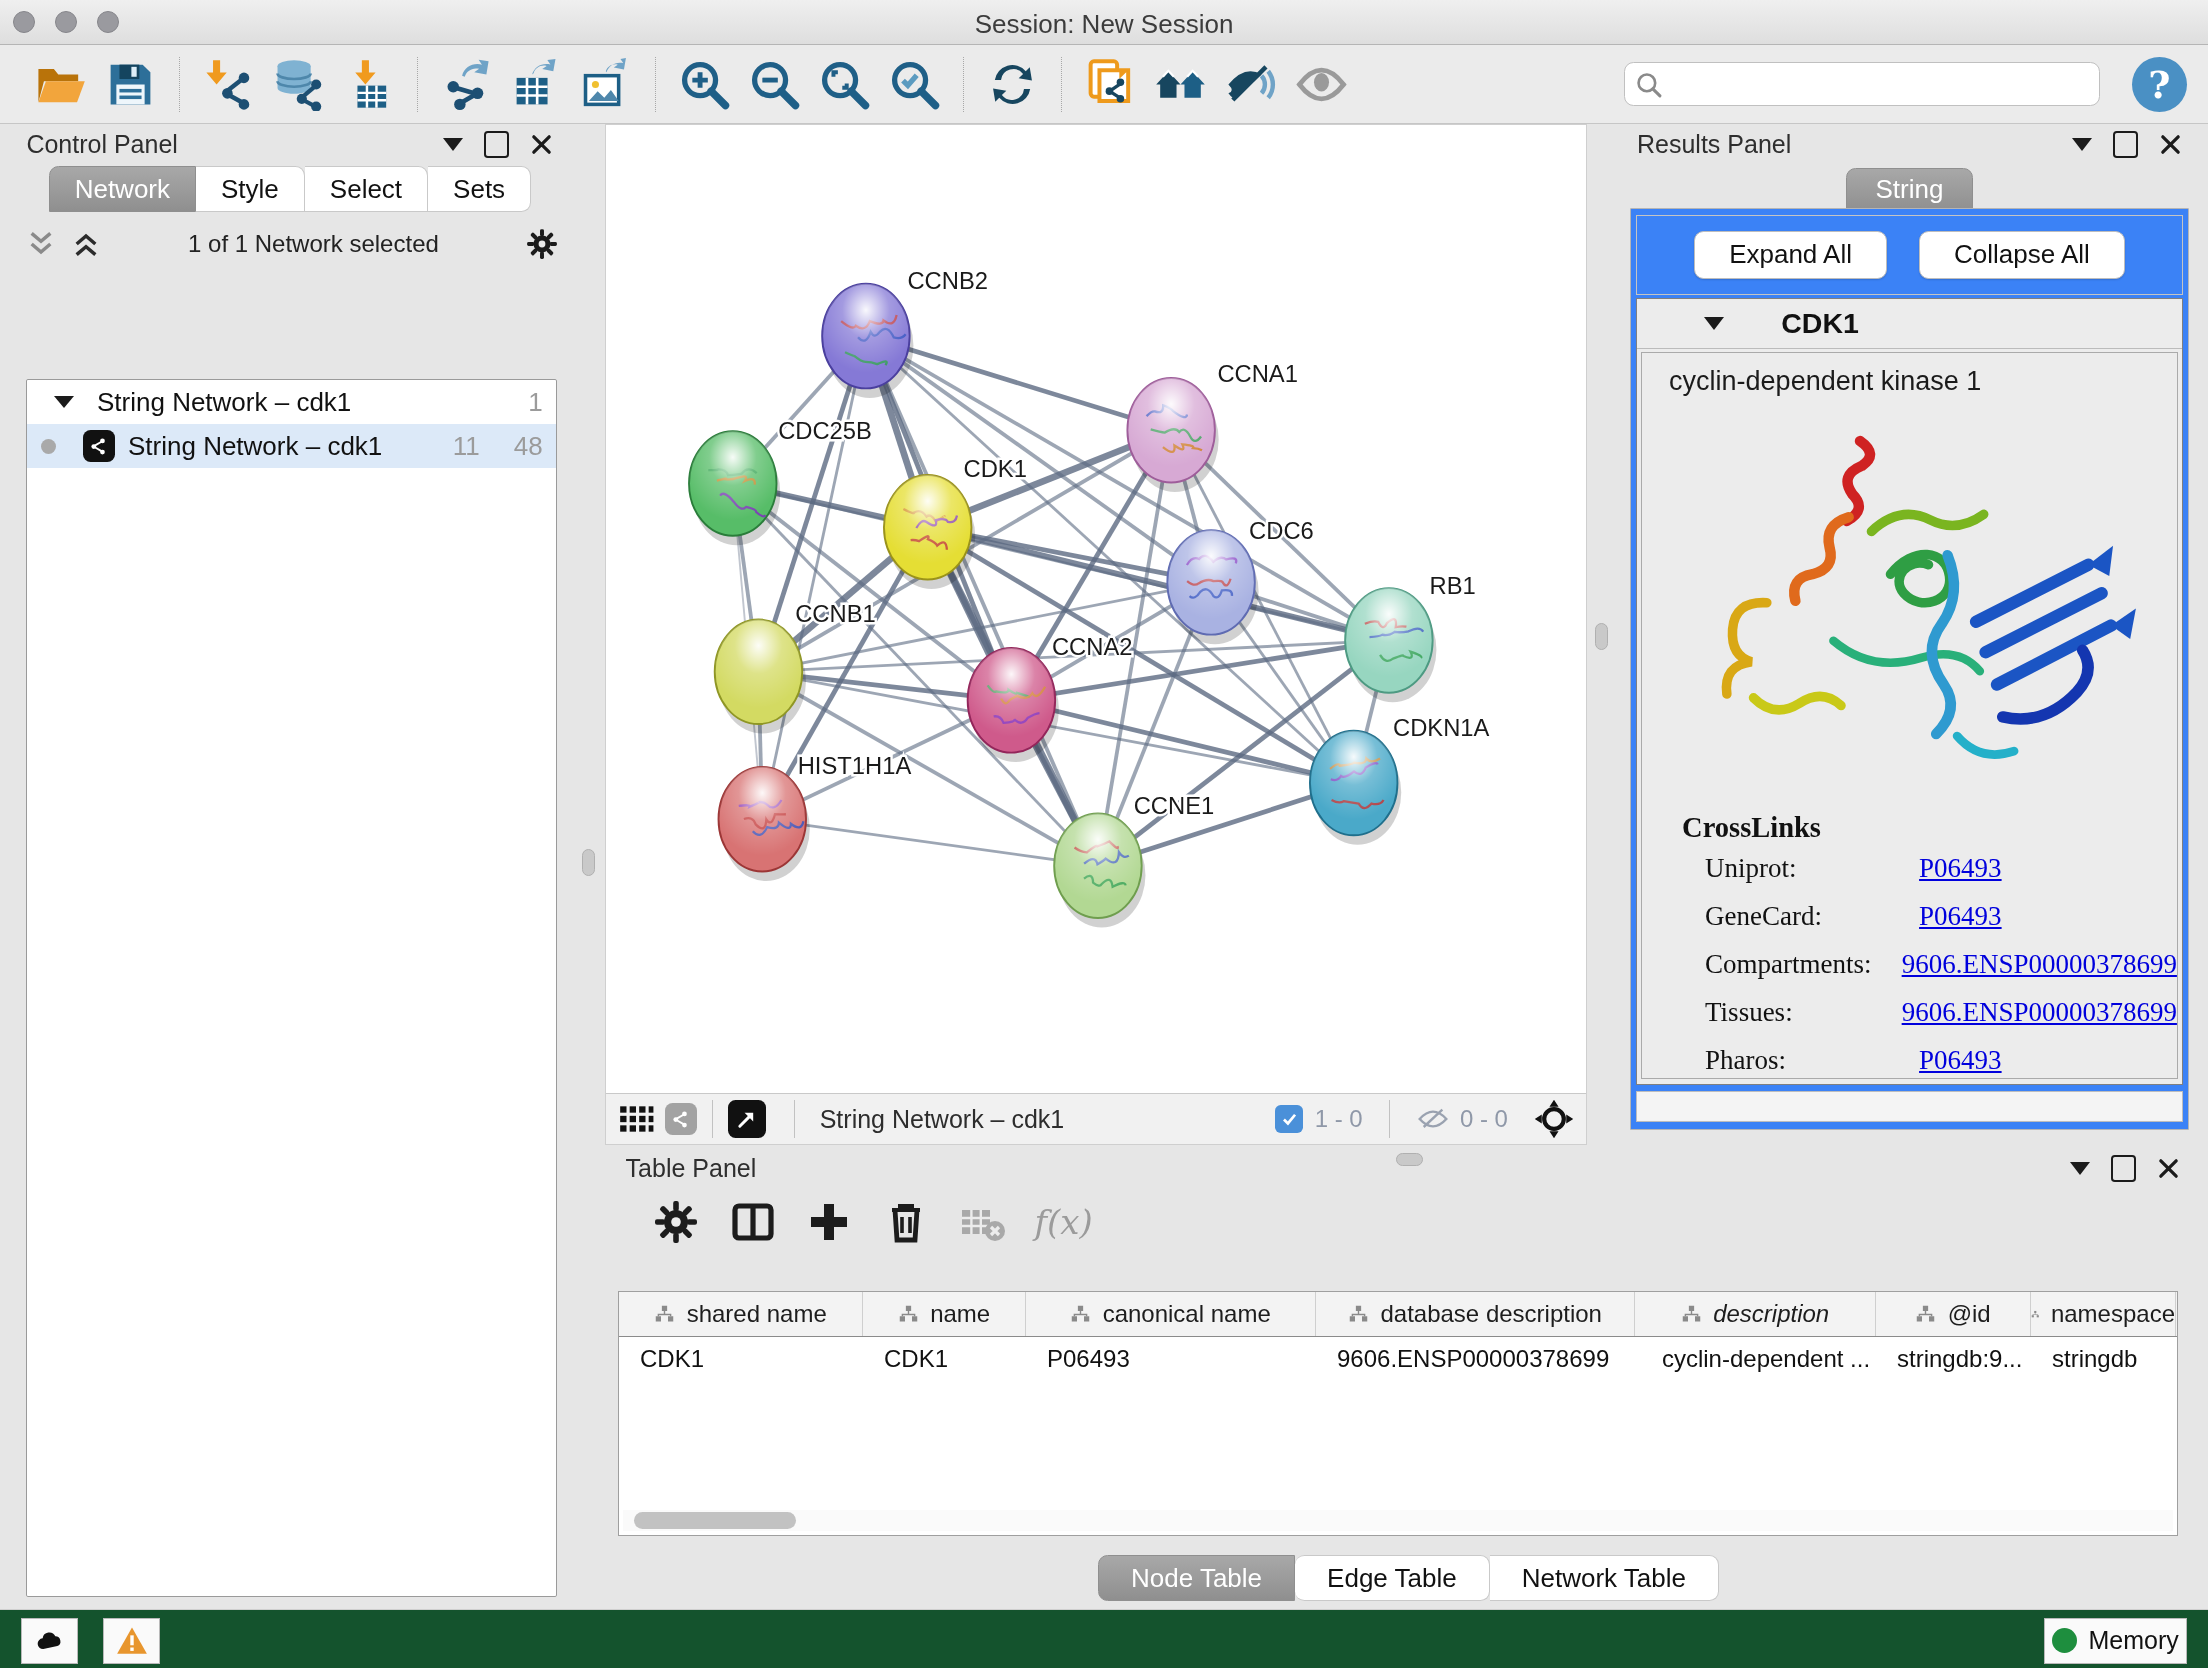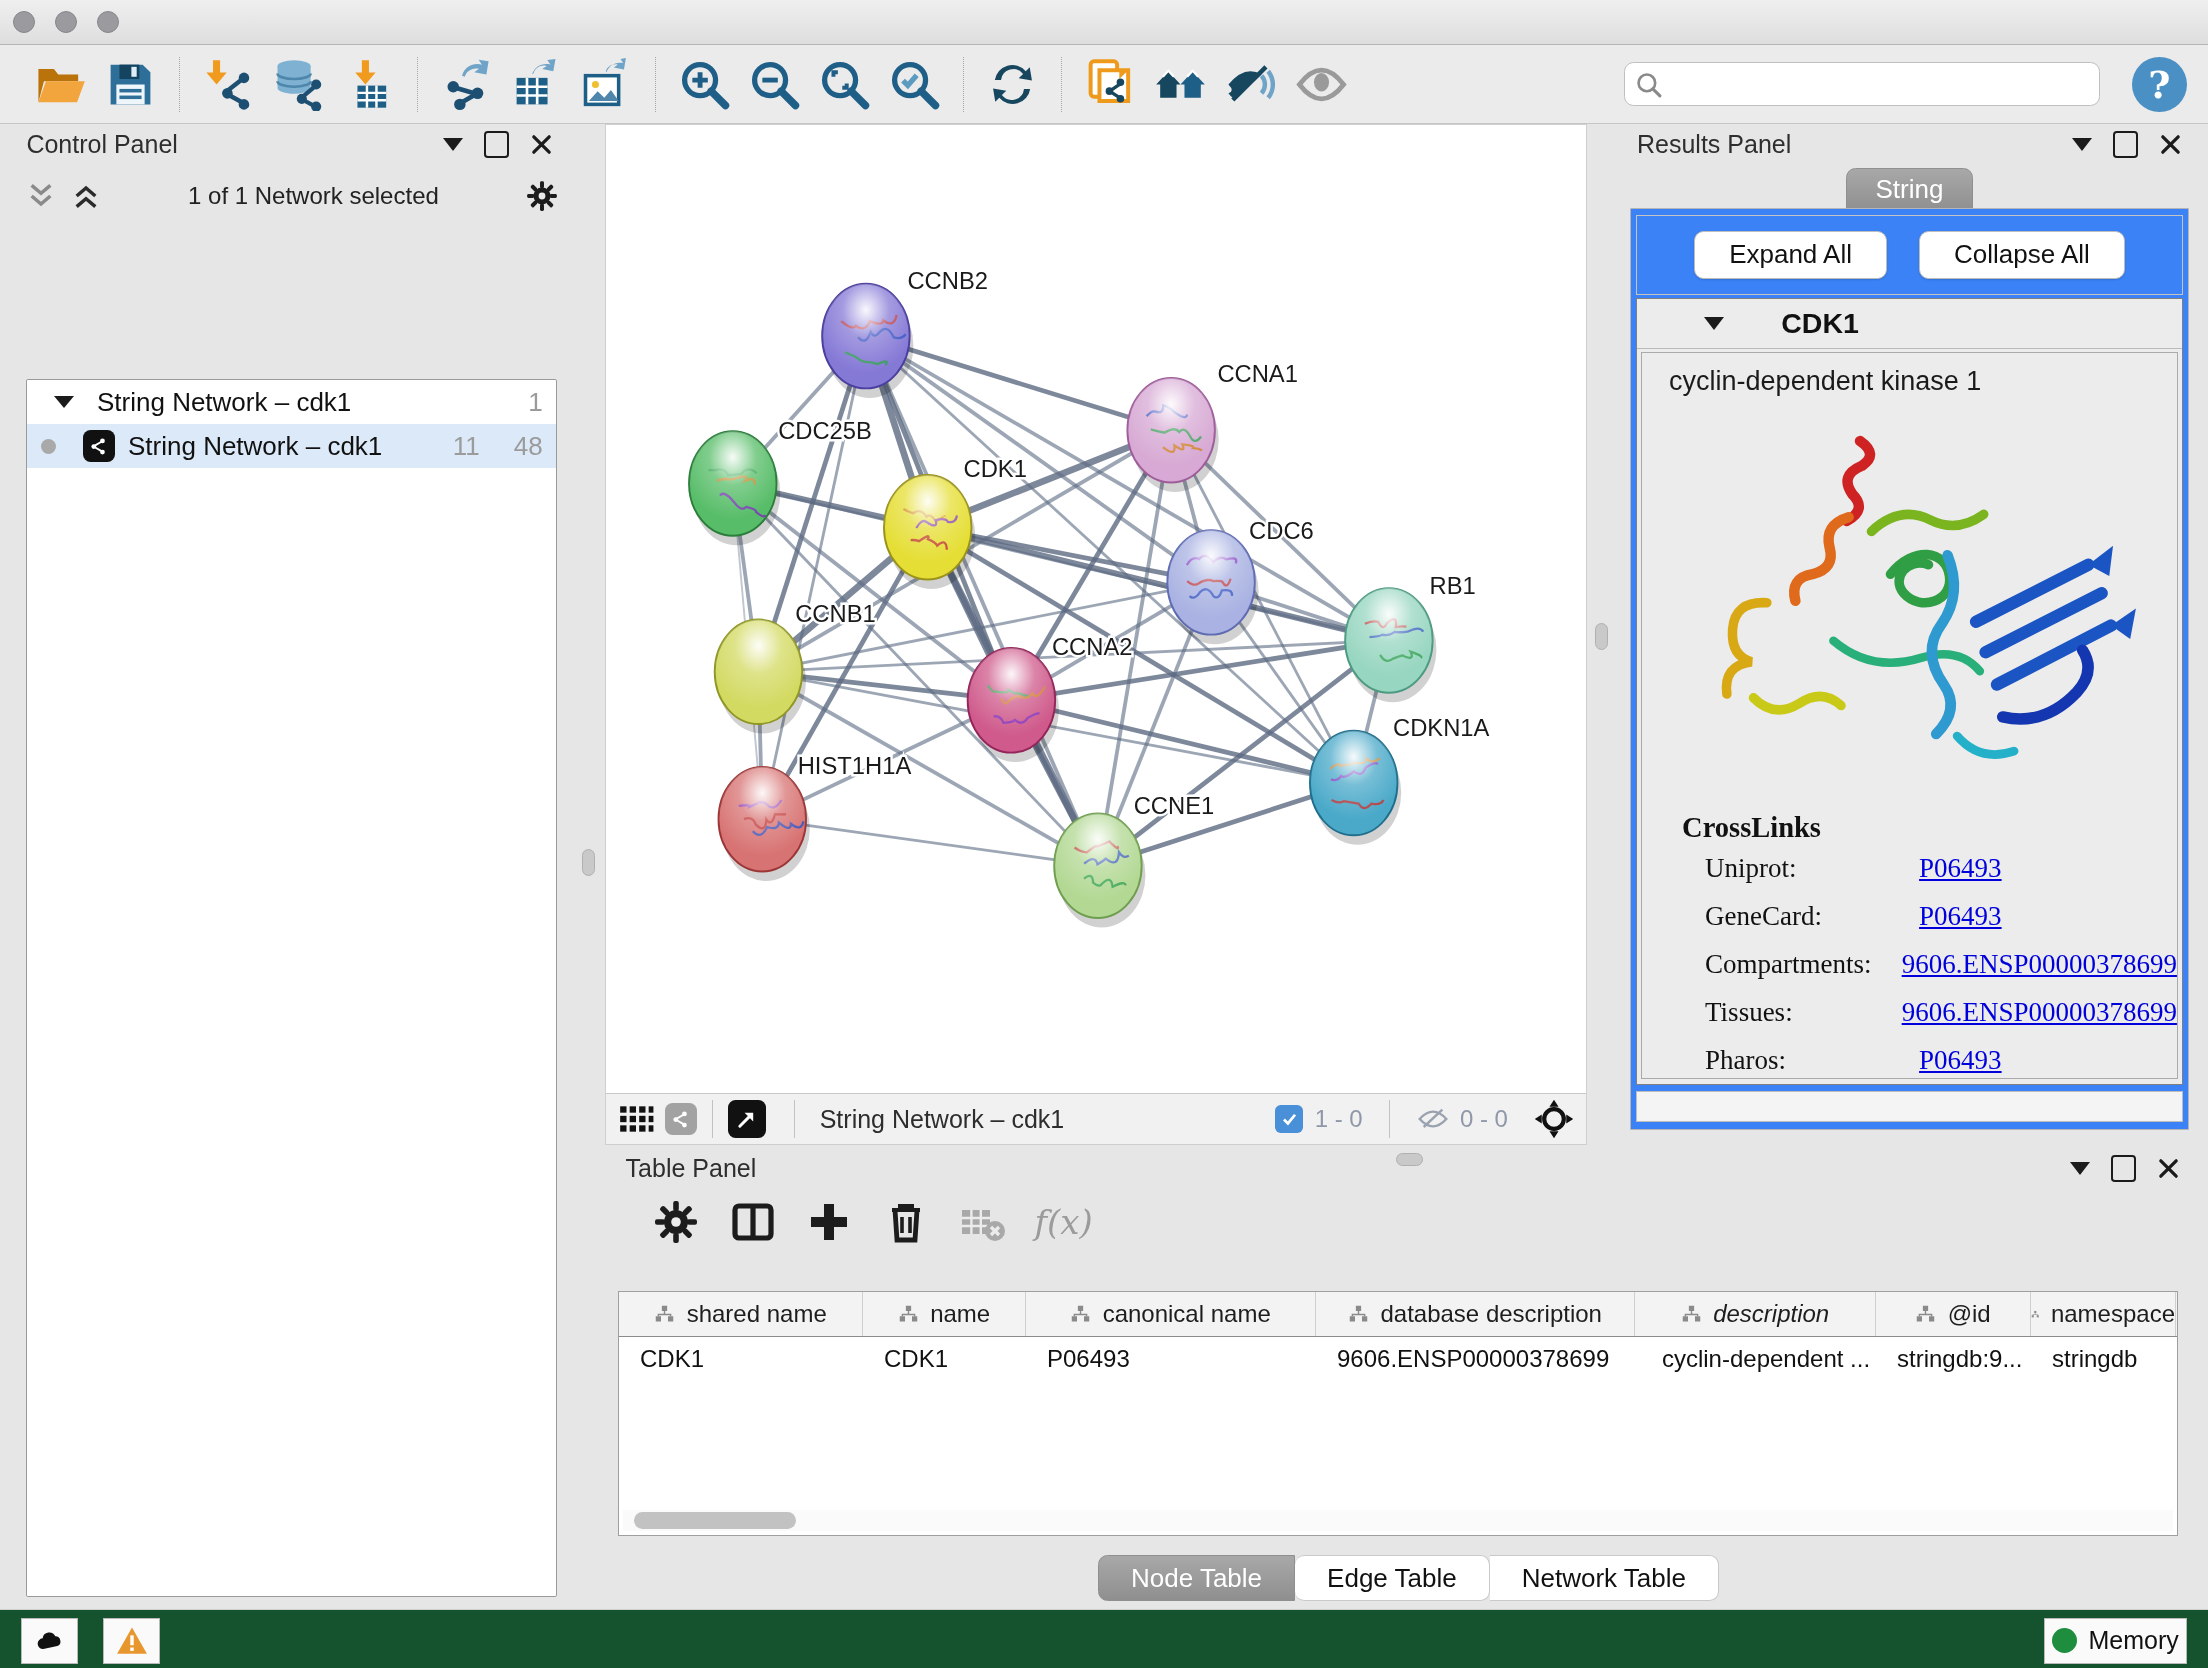"Session: New Session" div { html: none -> <div>Session: New Session</div> }
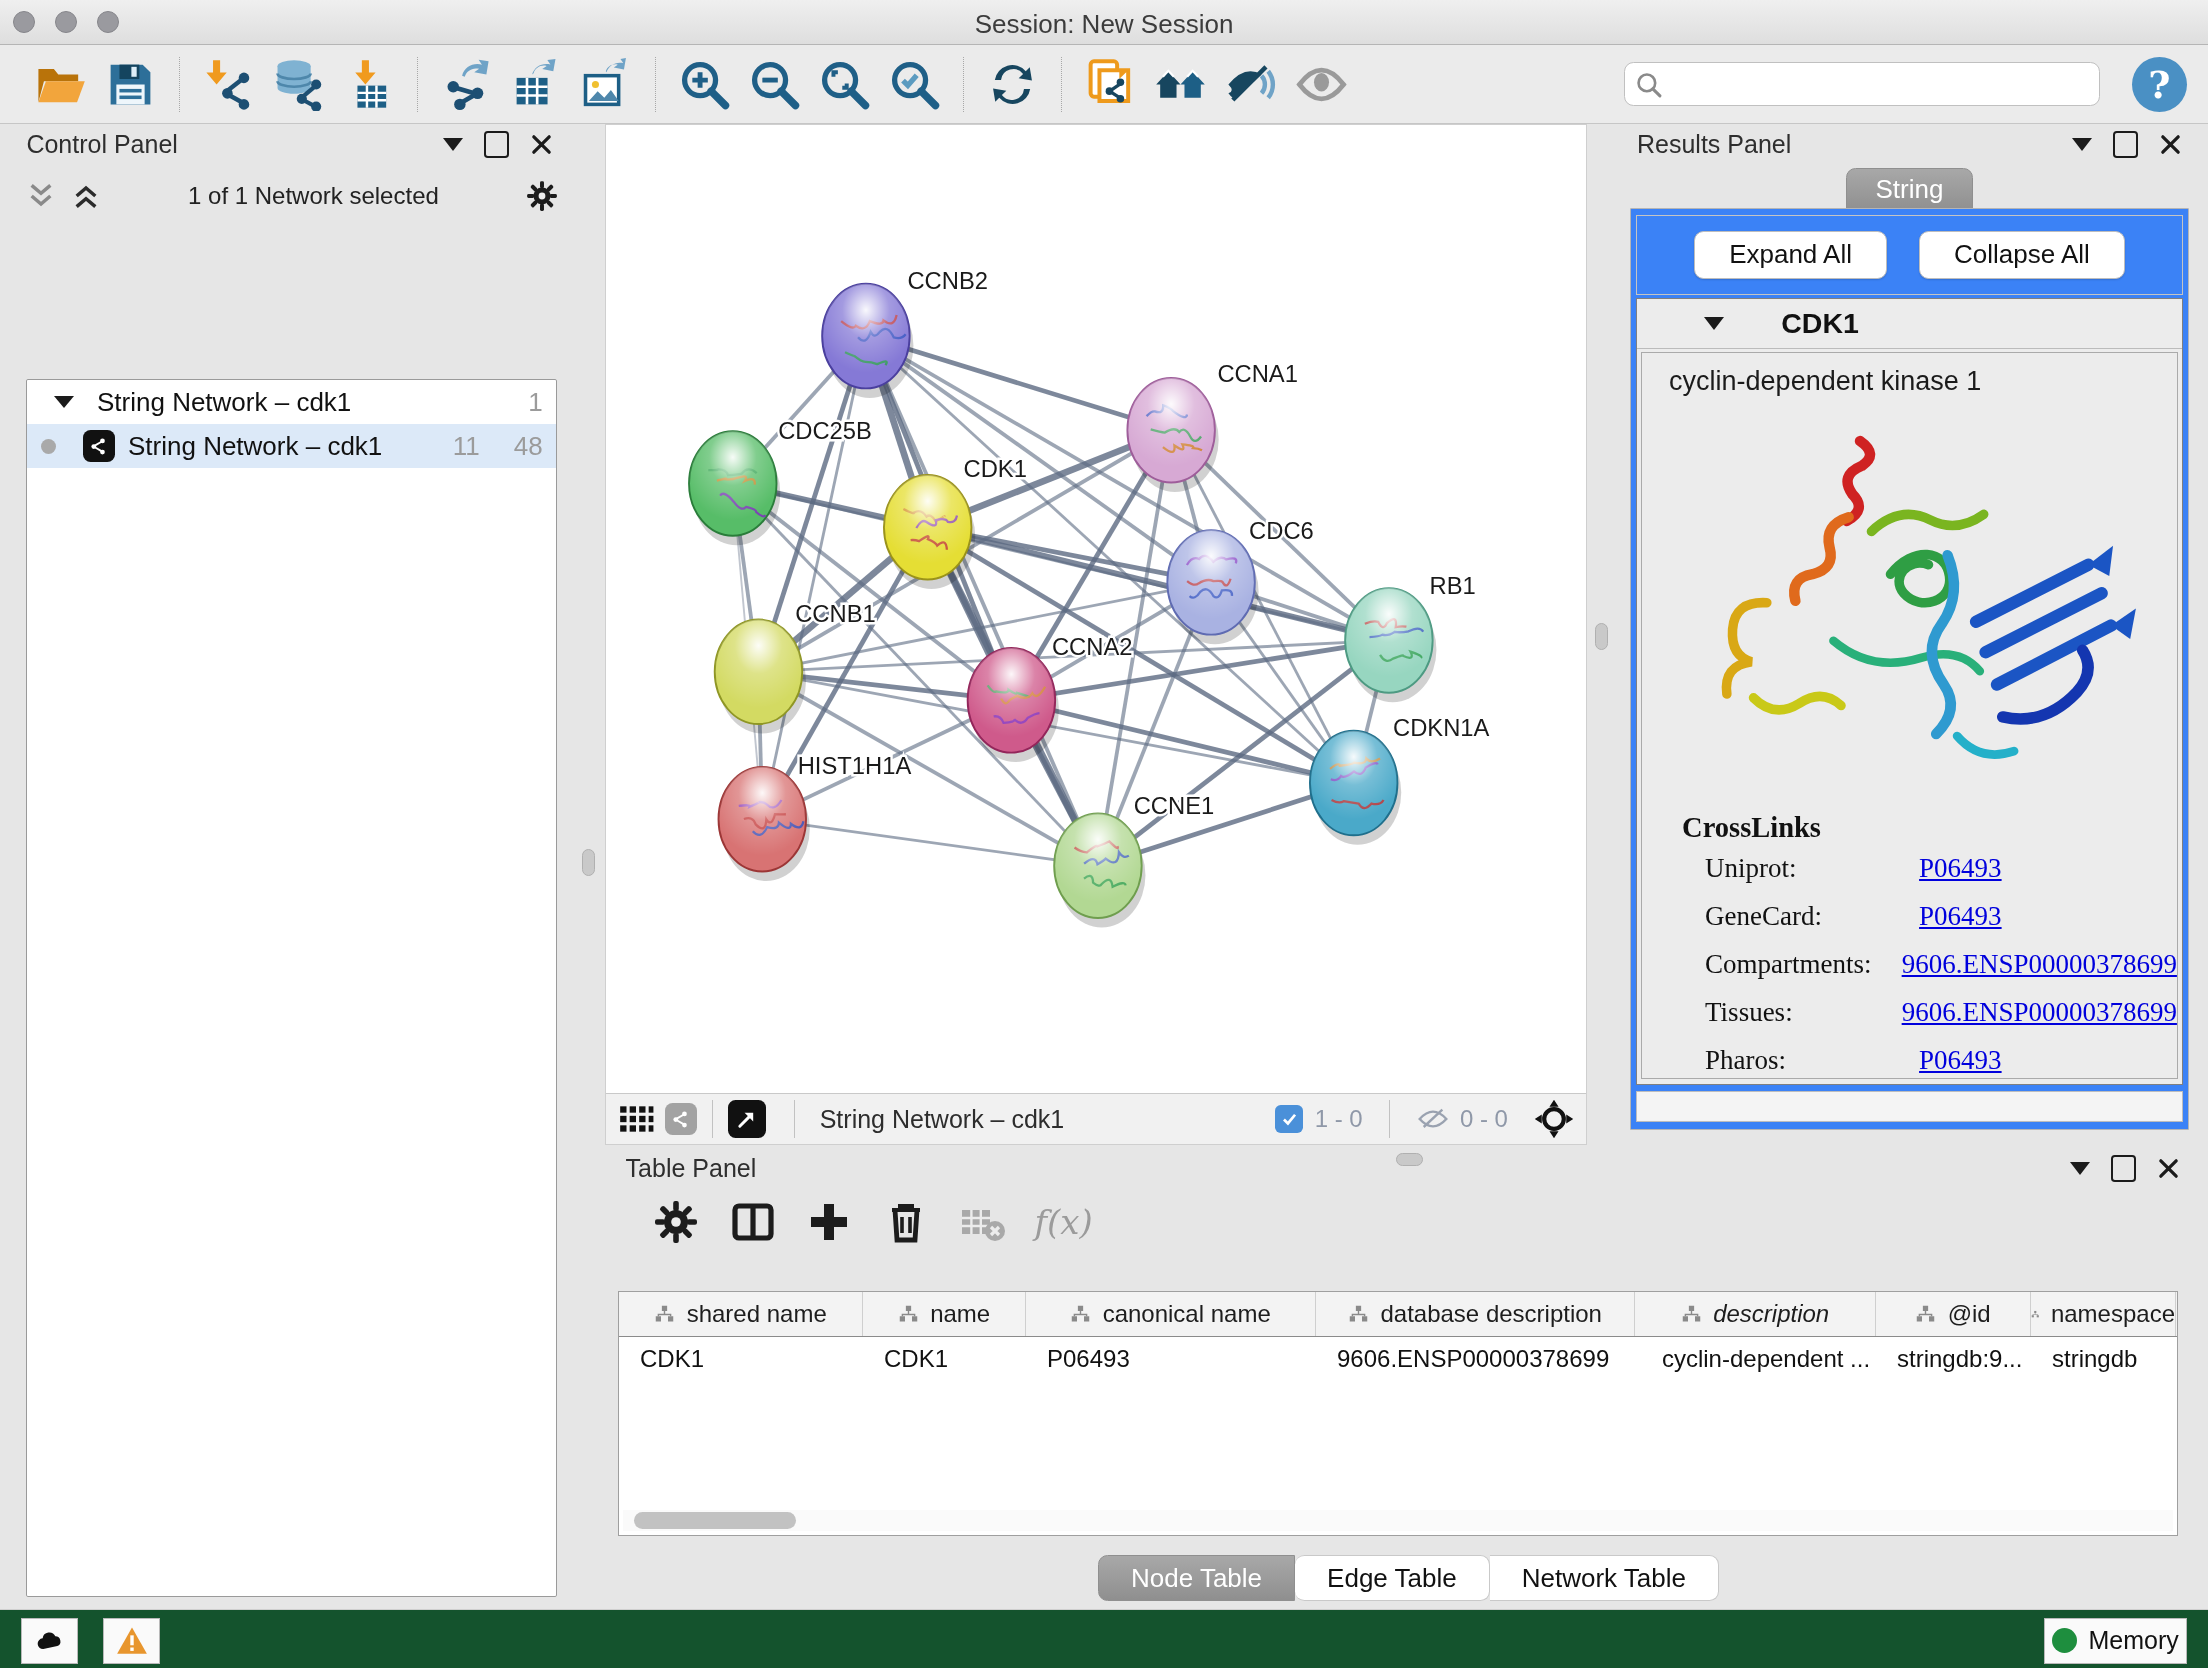"Network" div.tabrow { html: none -> <div> <span>Network</span> <span>Style</span> <span>Select</span> <span>Sets</span> </div> }
